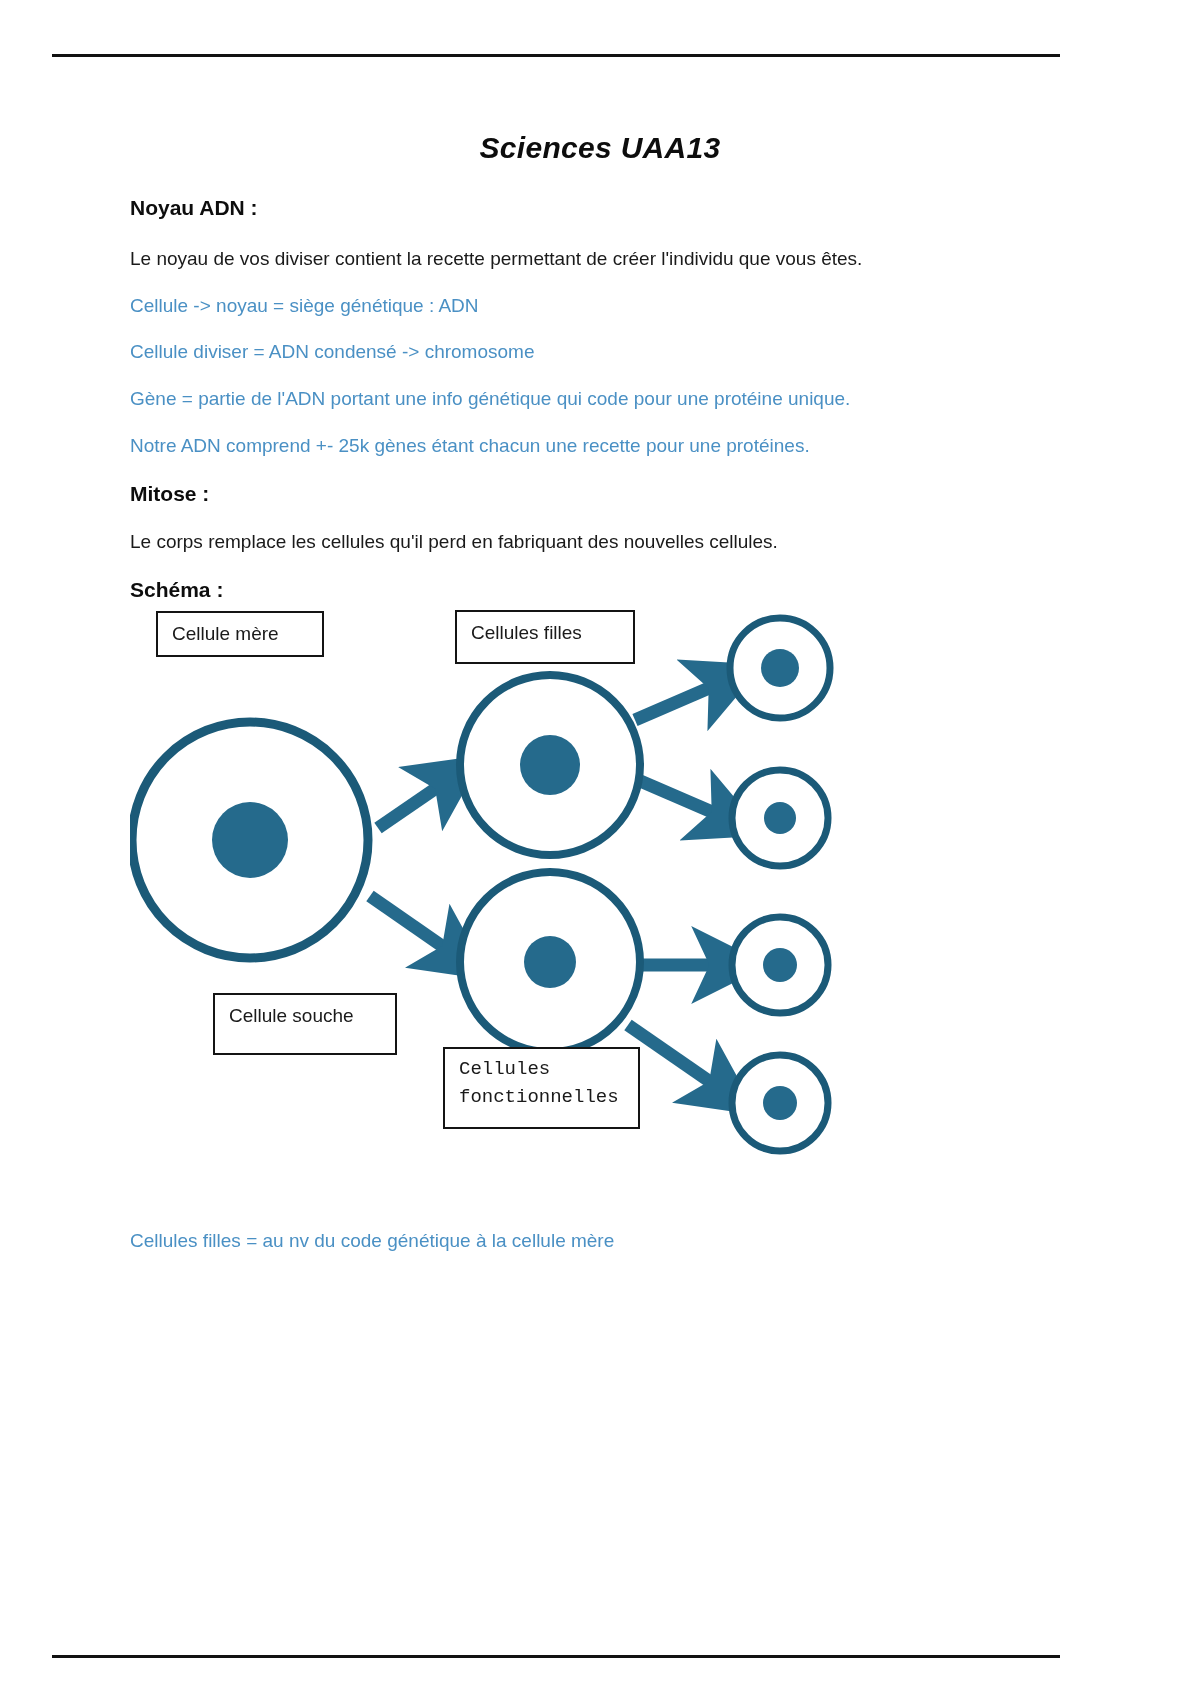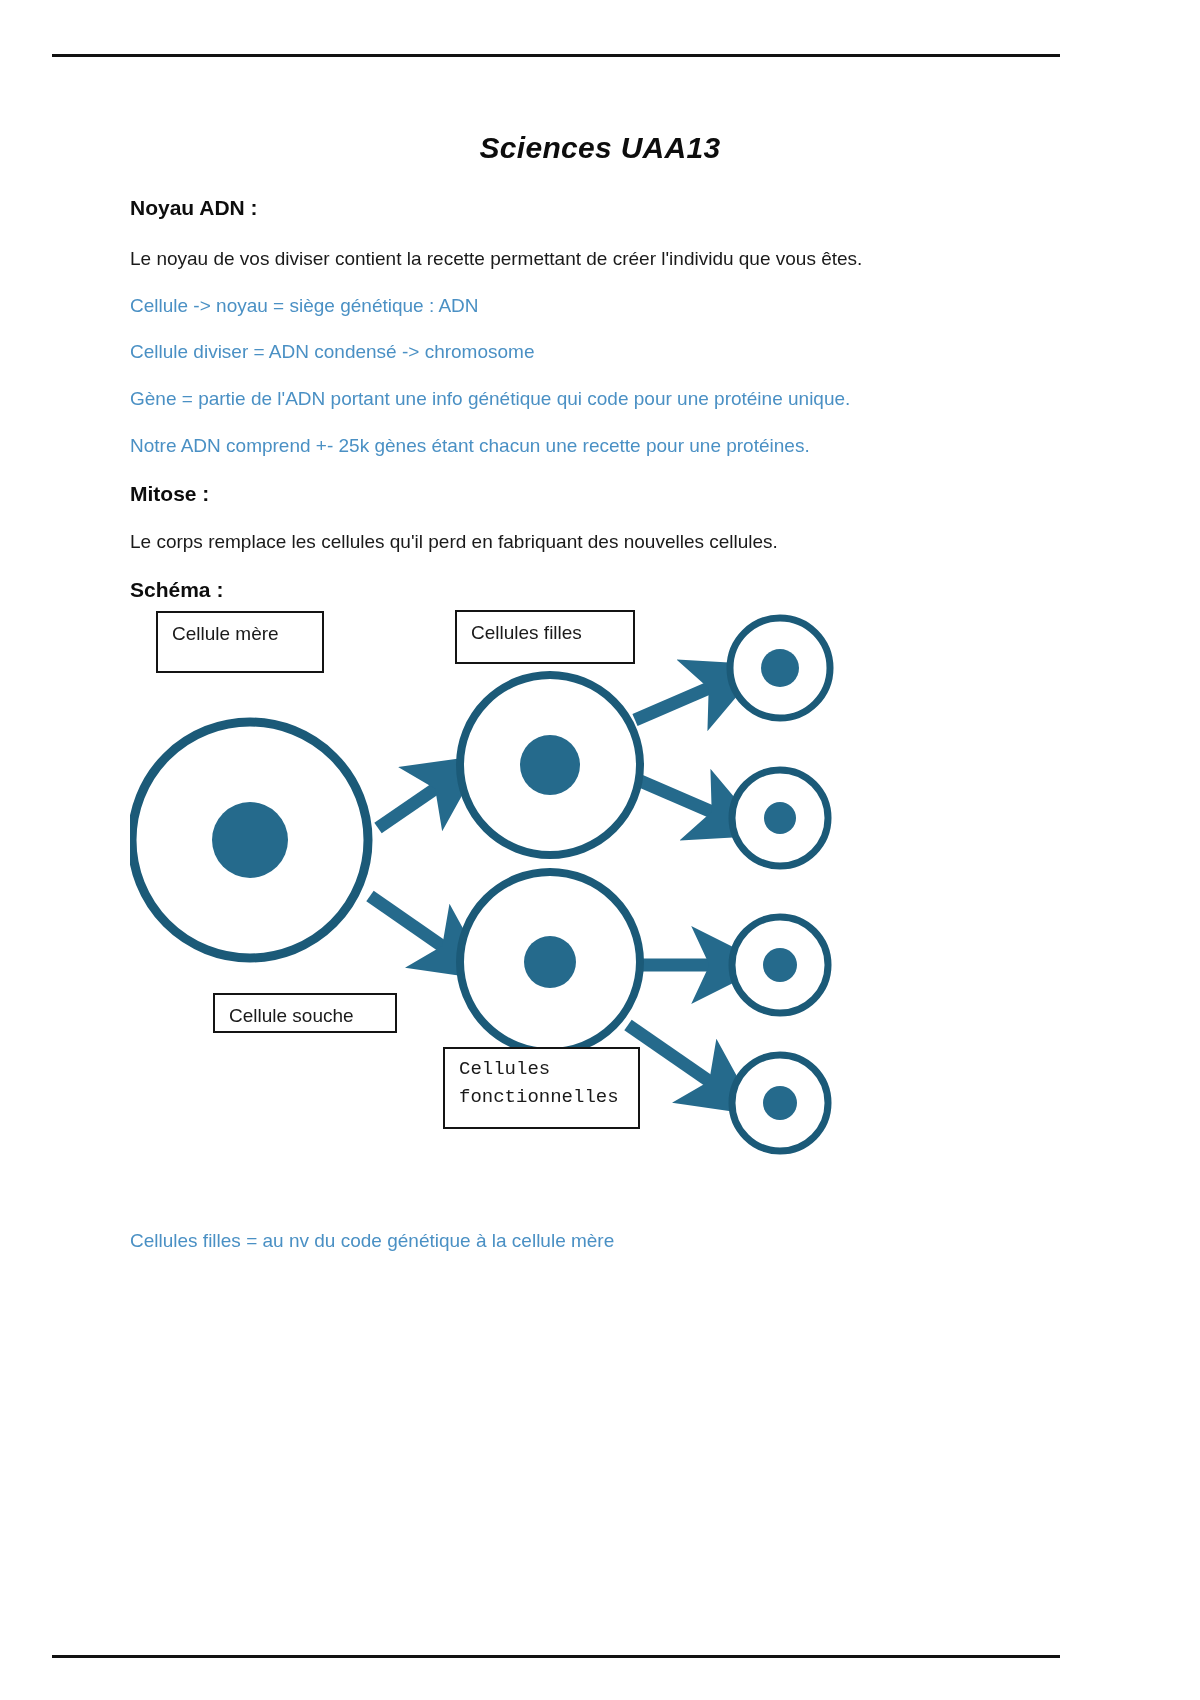"Cellule mère" #lbl-mere { height: 62px -> 46px }
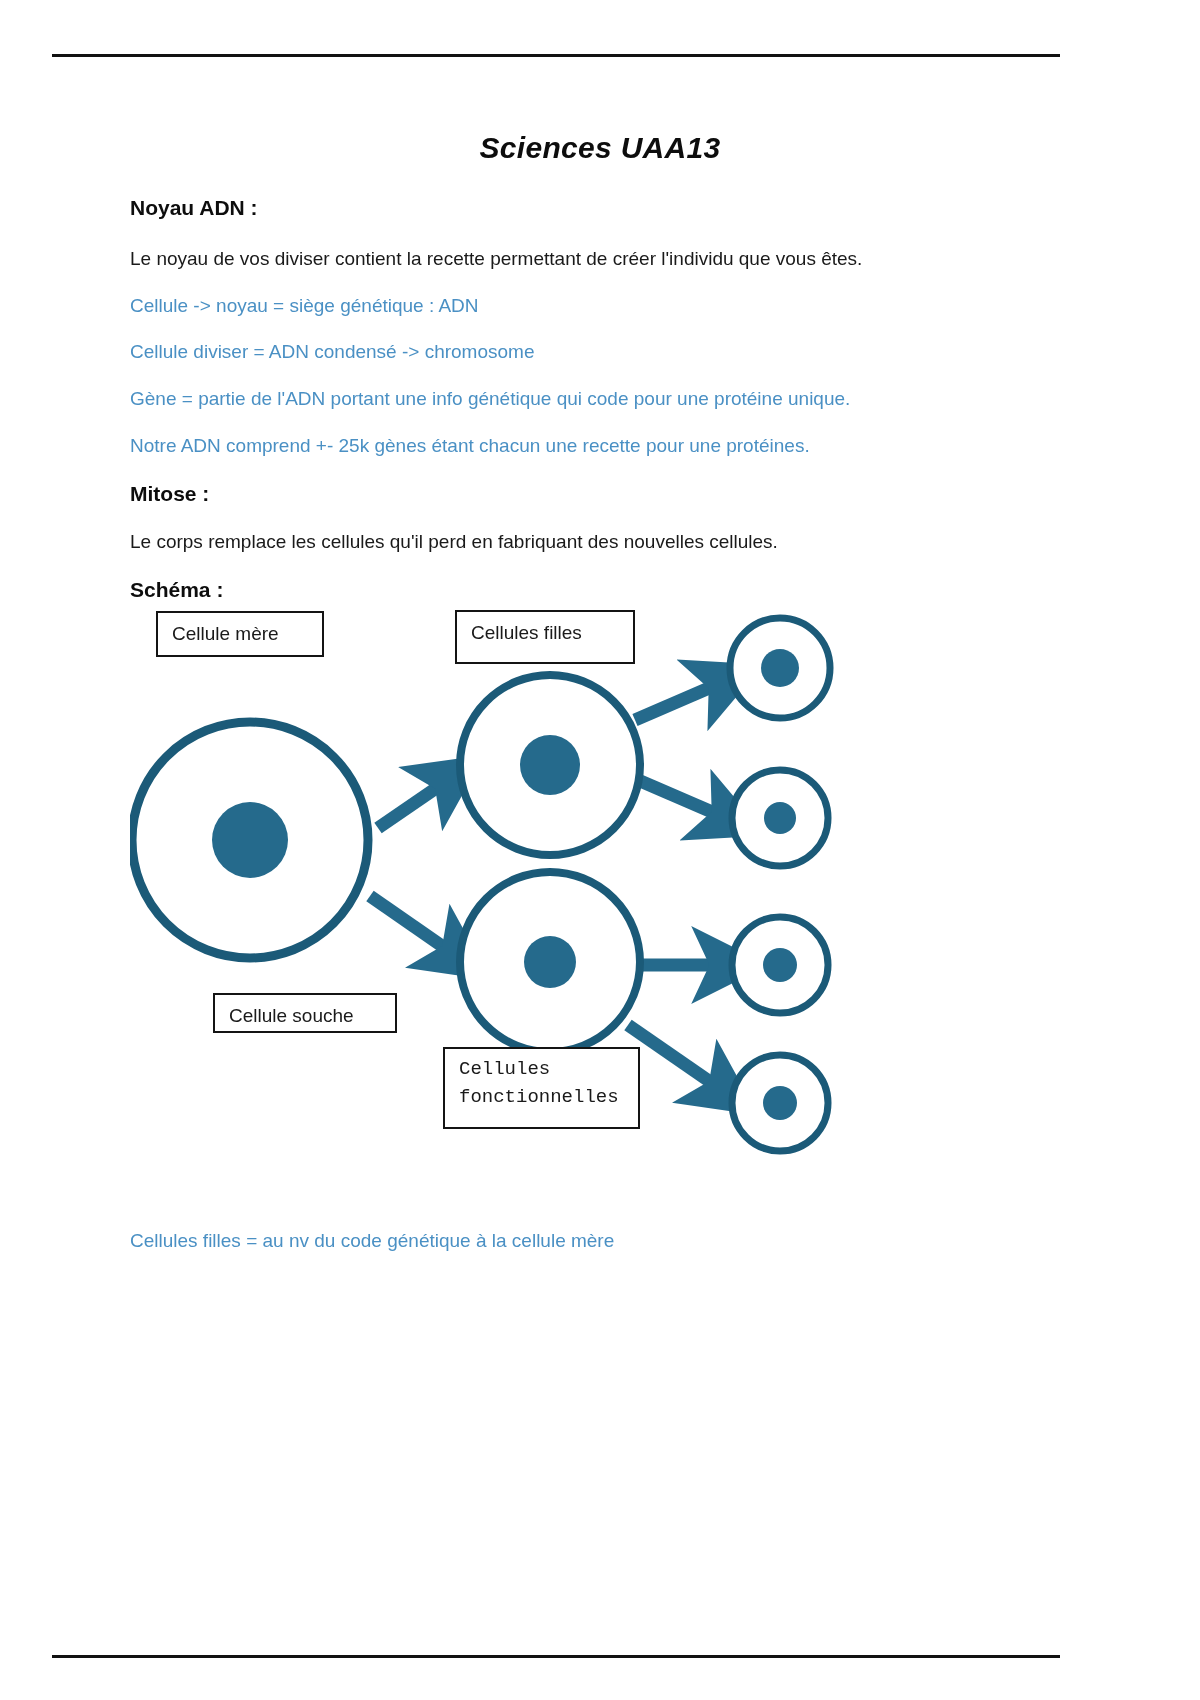"Cellule souche" #lbl-souche { height: 40px -> 62px }
